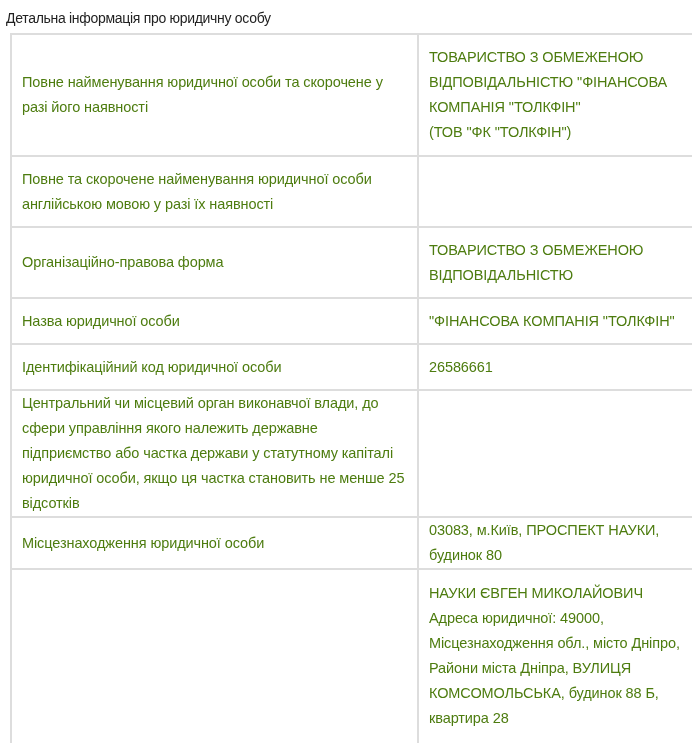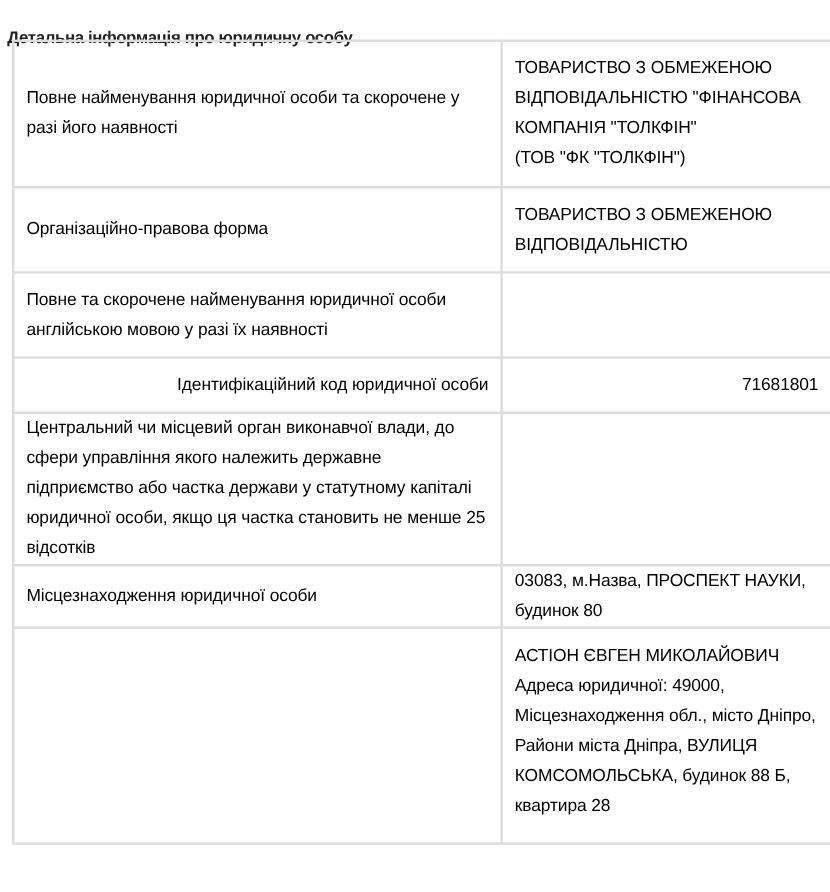"Детальна інформація про юридичну особу" .section-title { font-weight: bold -> none; top: 21px -> 8px }
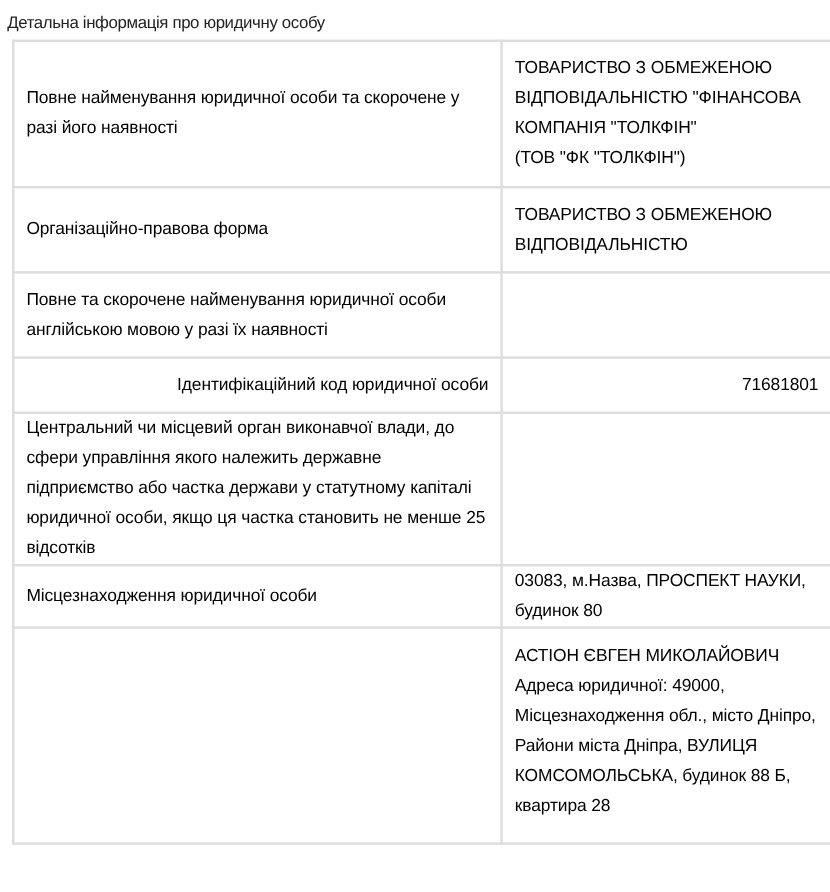"ТОВАРИСТВО З ОБМЕЖЕНОЮ" .info-table td { color: #000000 -> #4d7c0f }
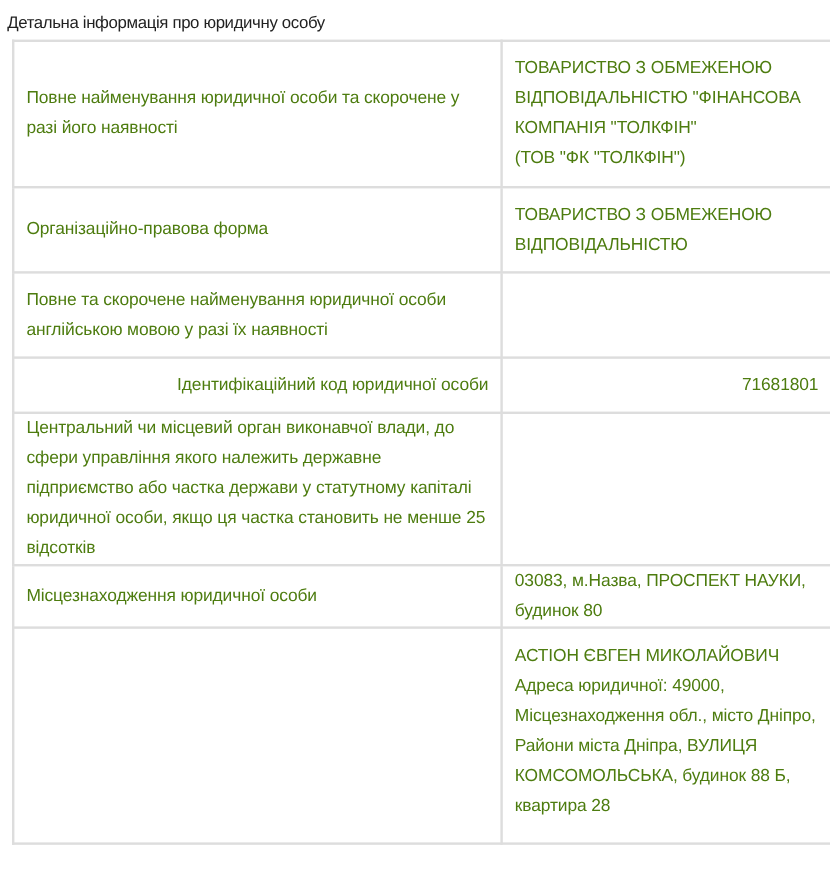"Організаційно-правова форма" tr { order: before "Повне та скорочене найменування" -> after "Повне та скорочене найменування" }
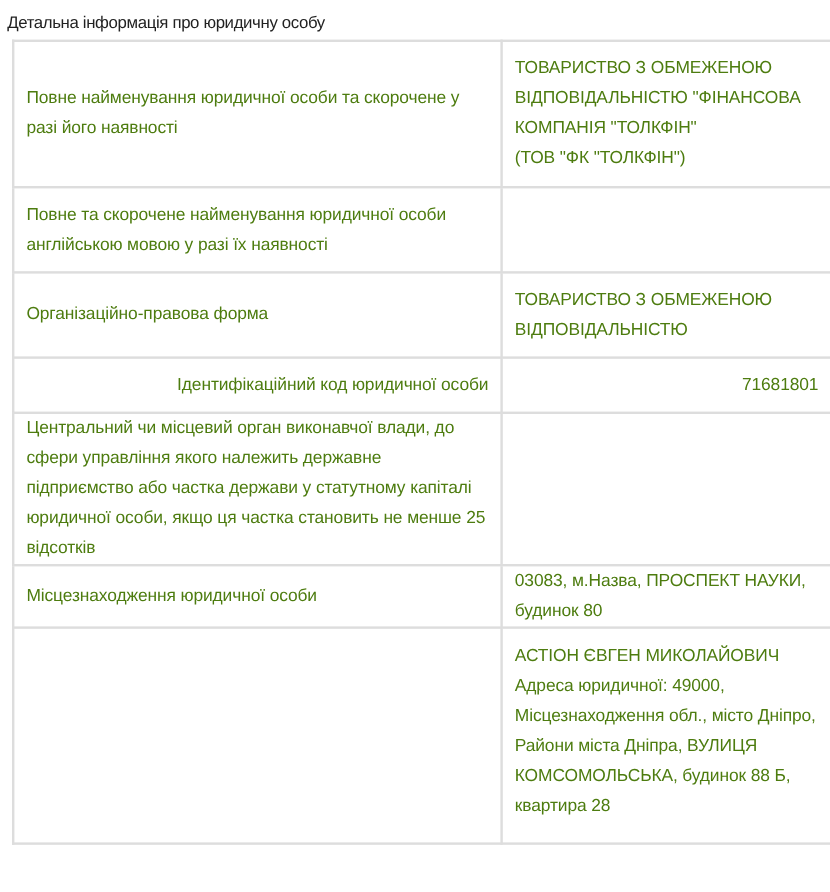"Назва юридичної особи" tr { html: none -> <tr> <td>Назва юридичної особи</td> <td> <span>"ФІНАНСОВА КОМПАНІЯ "ТОЛКФІН"</span> </td> </tr> }
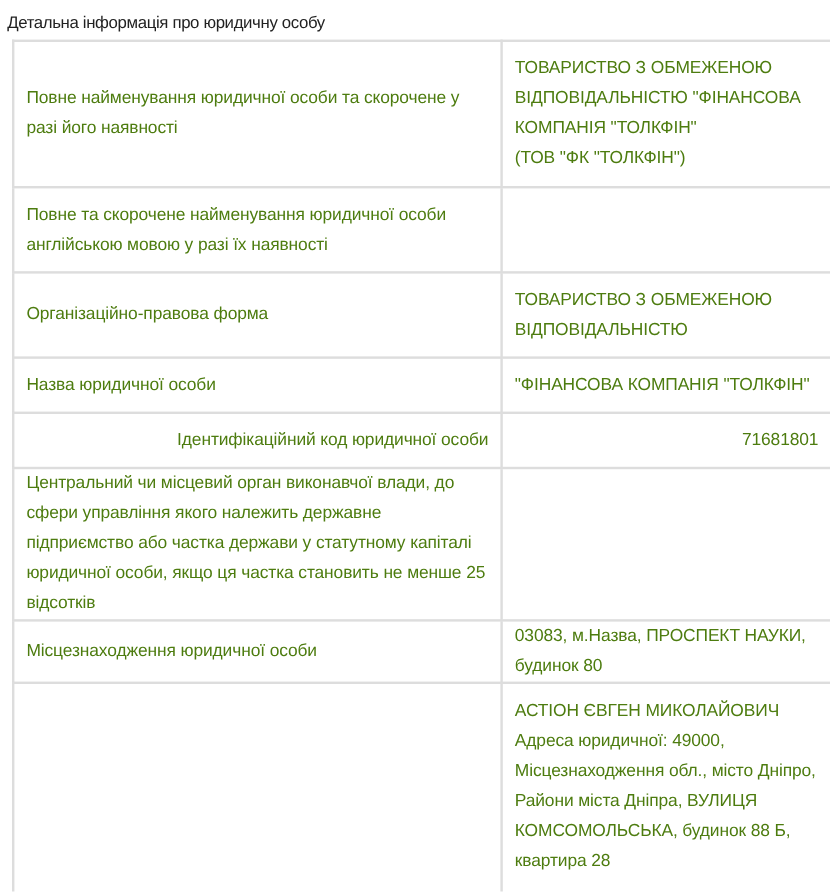"Ідентифікаційний код юридичної особи" tr { text-align: right -> none }
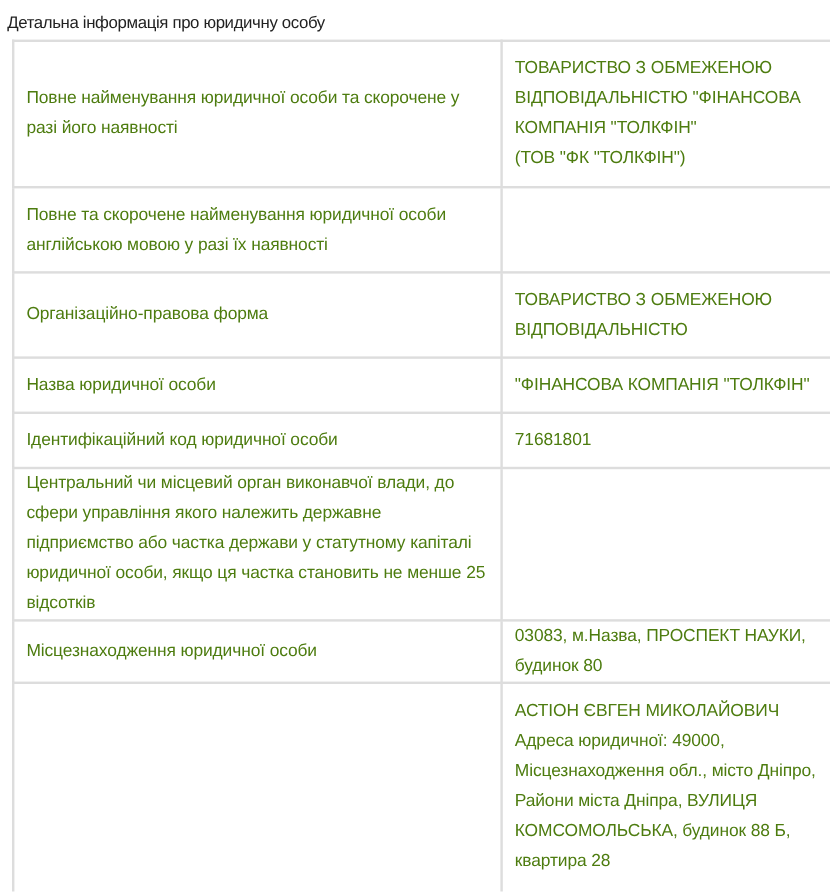"71681801" span.line { text: 71681801 -> 26586661 }
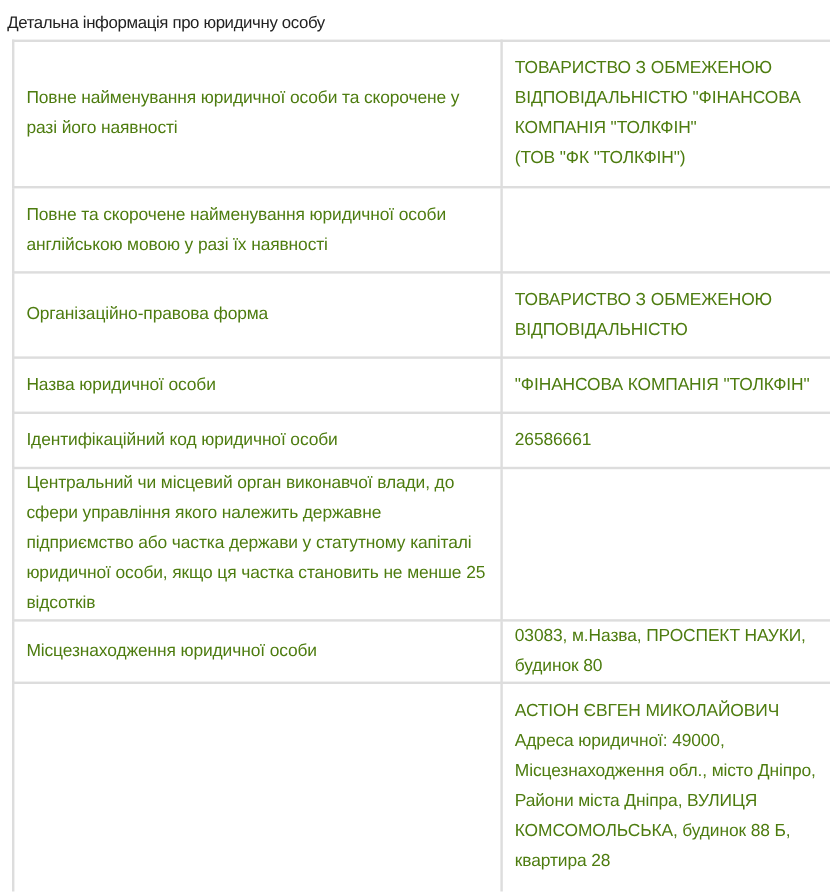"03083, м.Назва, ПРОСПЕКТ НАУКИ," span.line { text: м.Назва -> м.Київ }
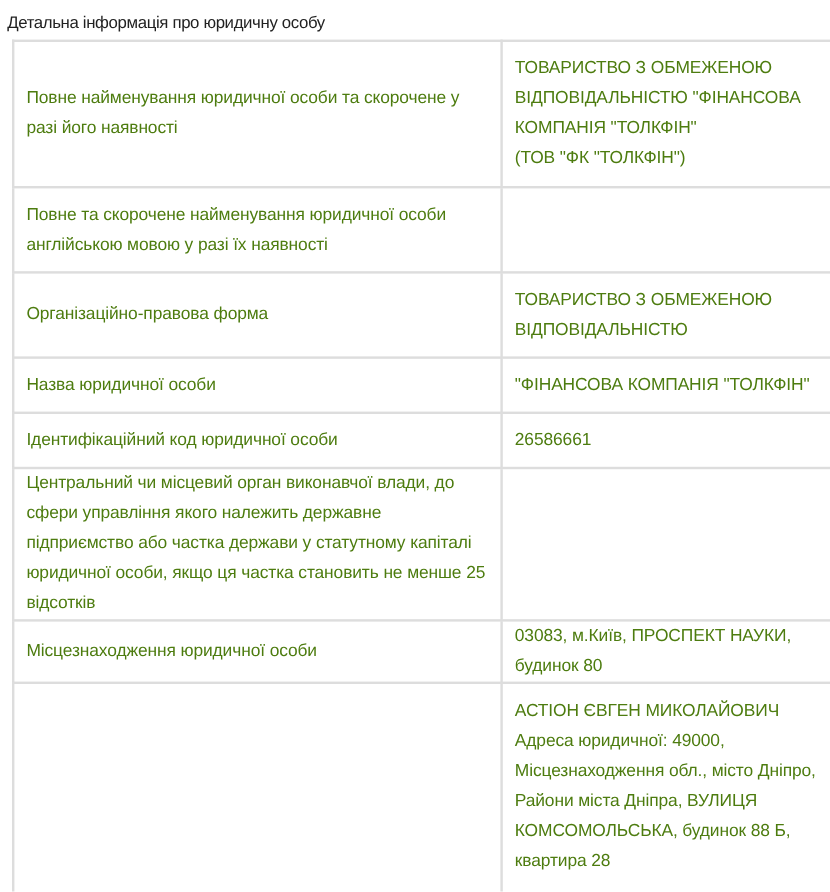"АСТІОН ЄВГЕН МИКОЛАЙОВИЧ" span.line { text: АСТІОН -> НАУКИ }
